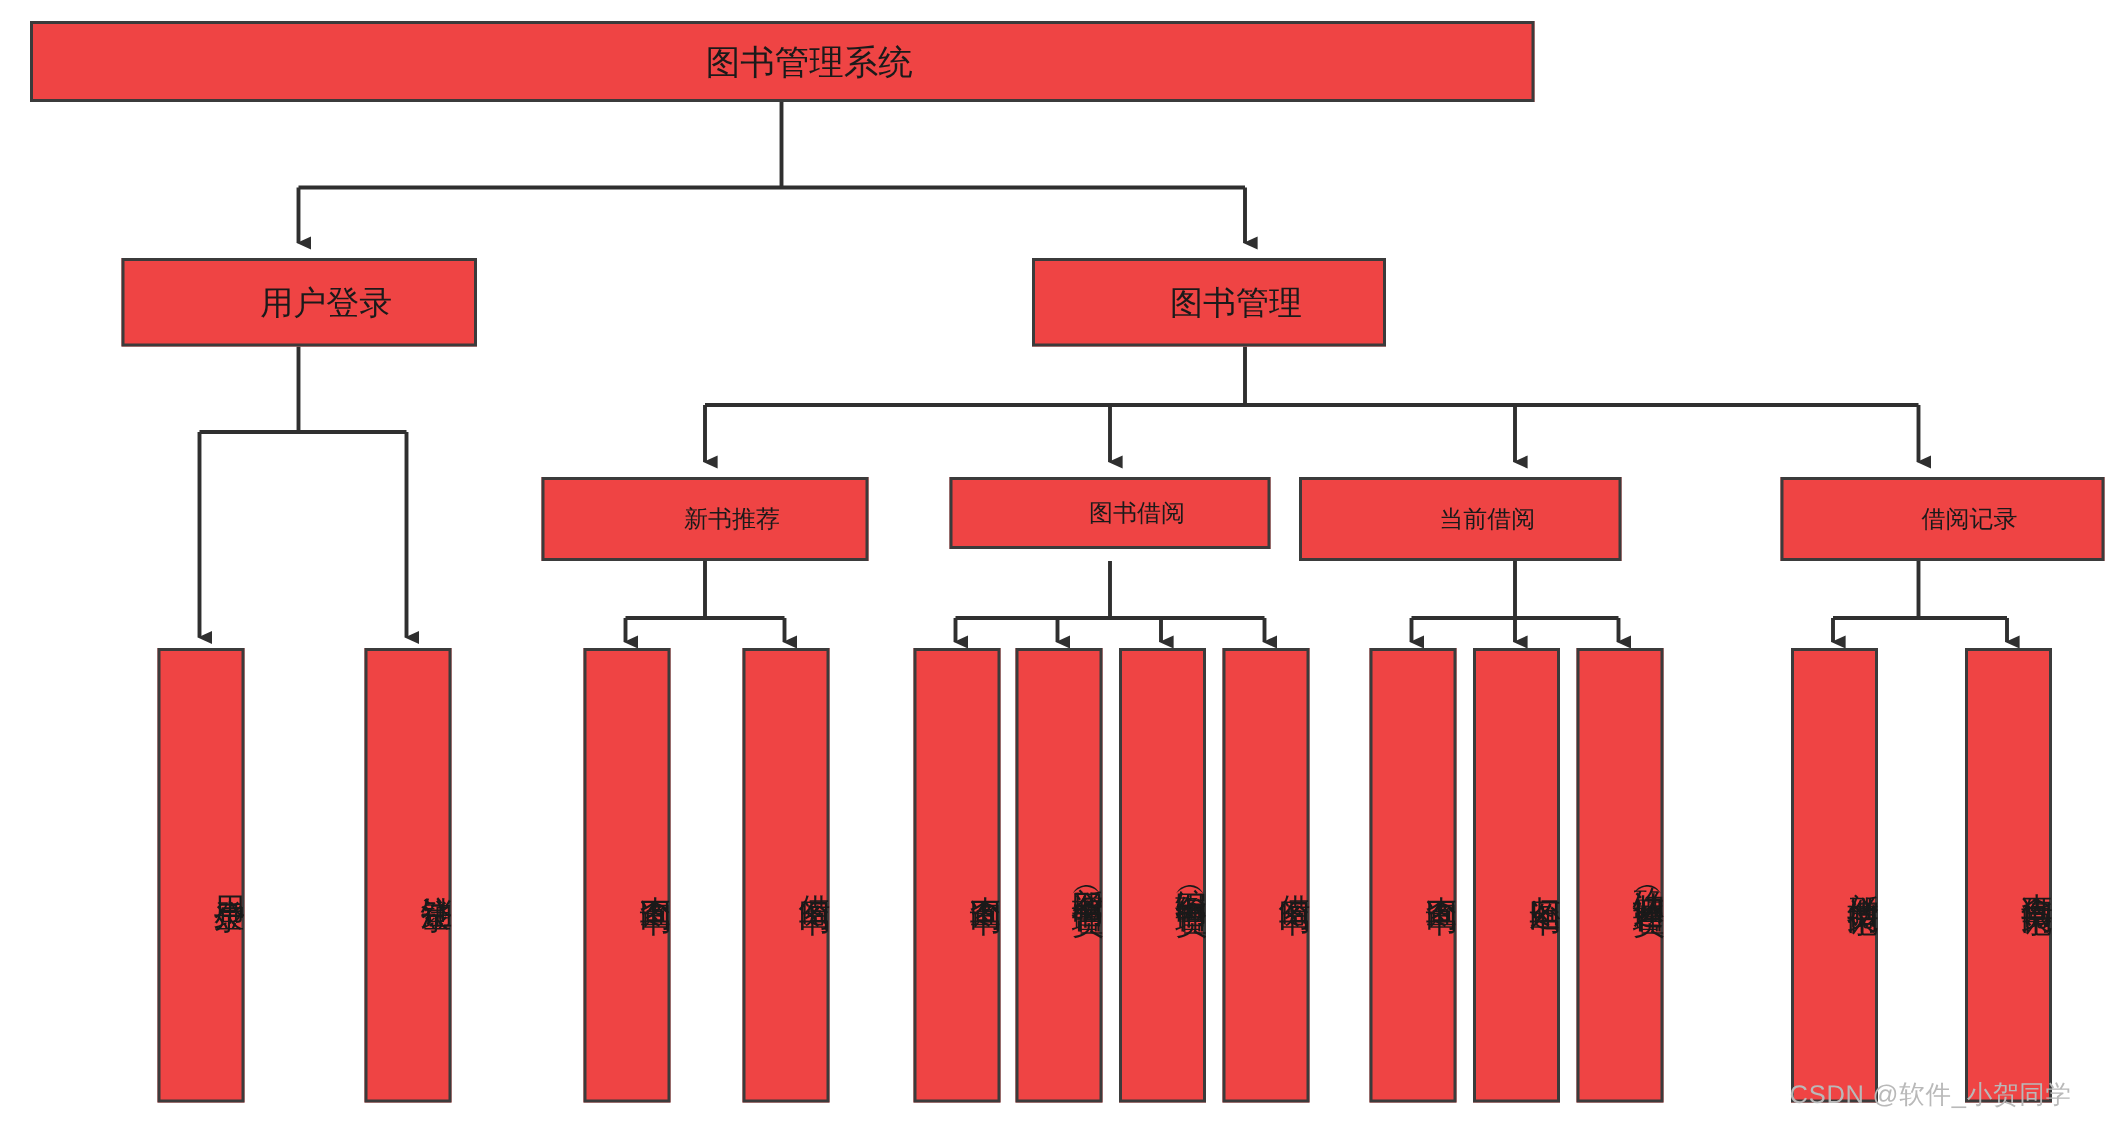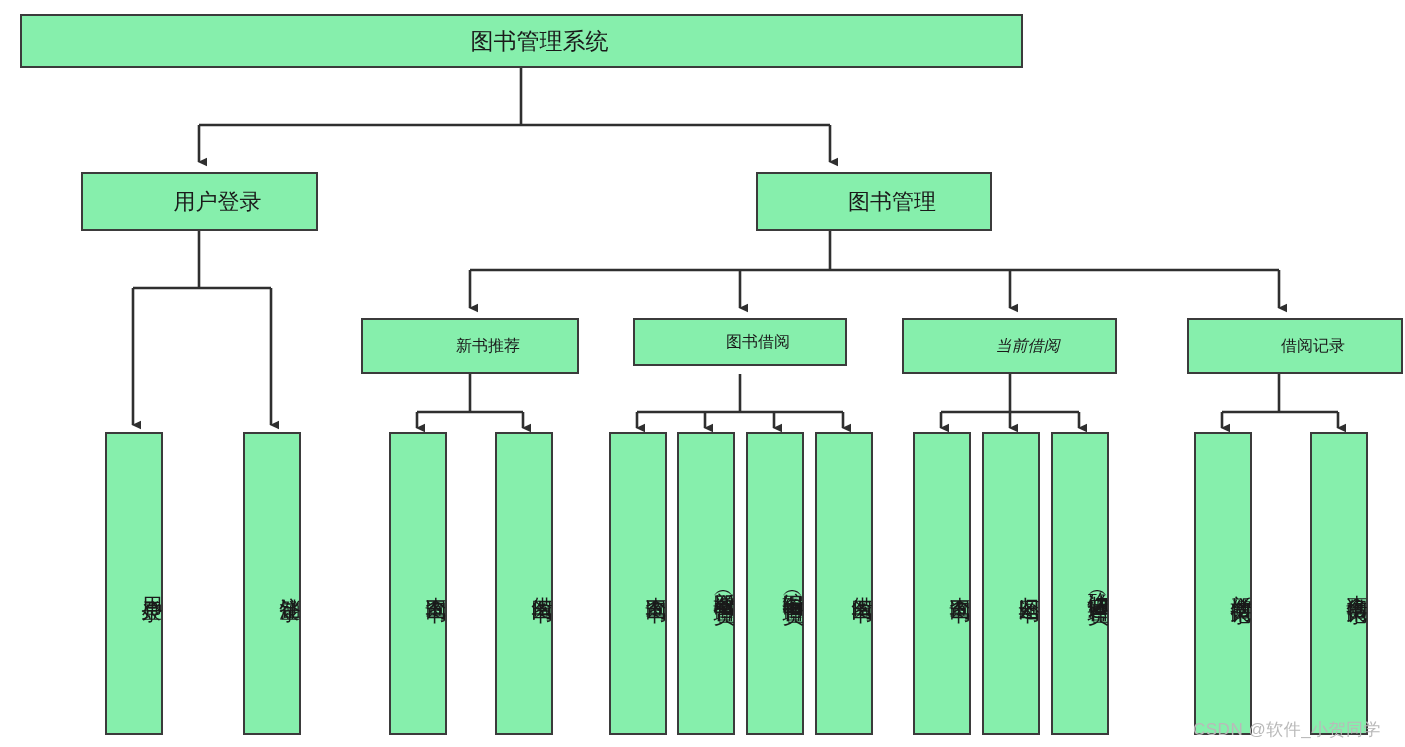"图书管理系统" .node { background: #86efac -> #ef4444 }
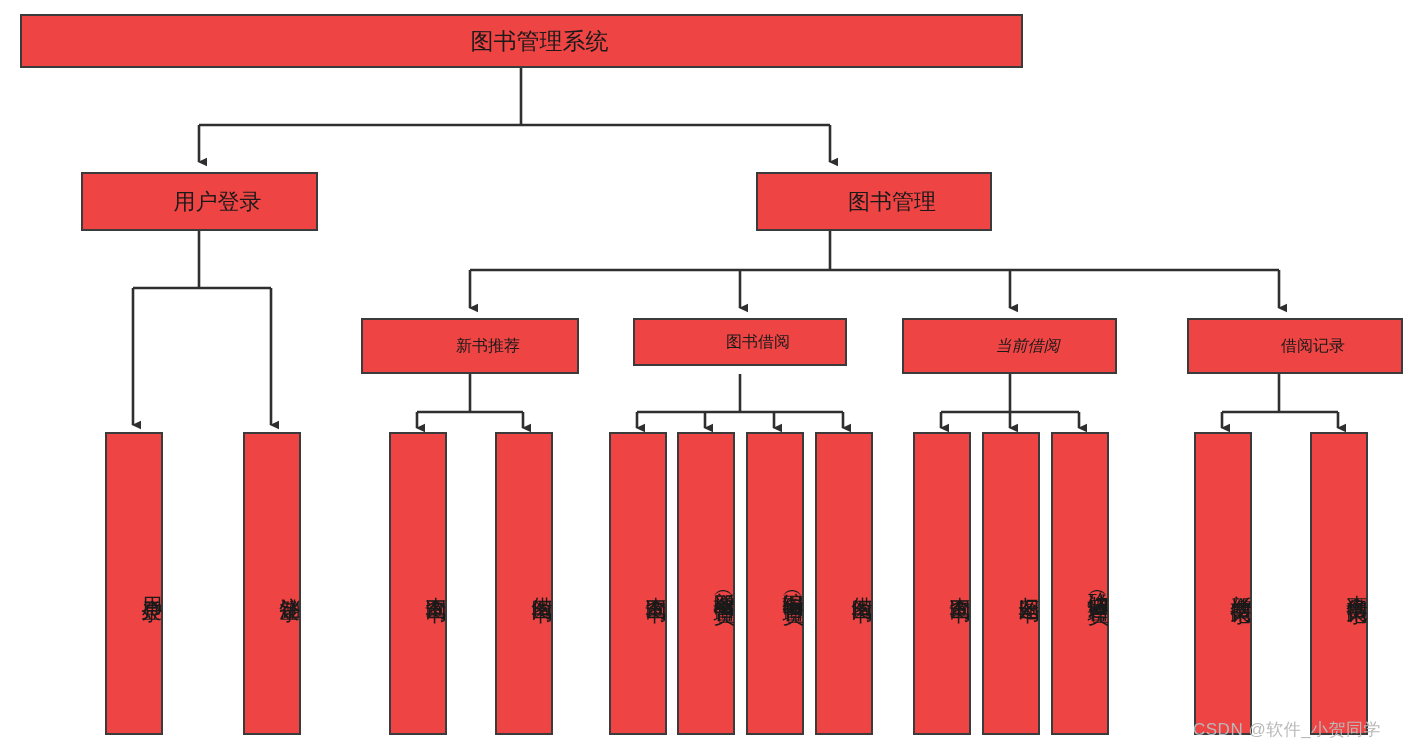"图书管理" div.node { left: 756px -> 688px }
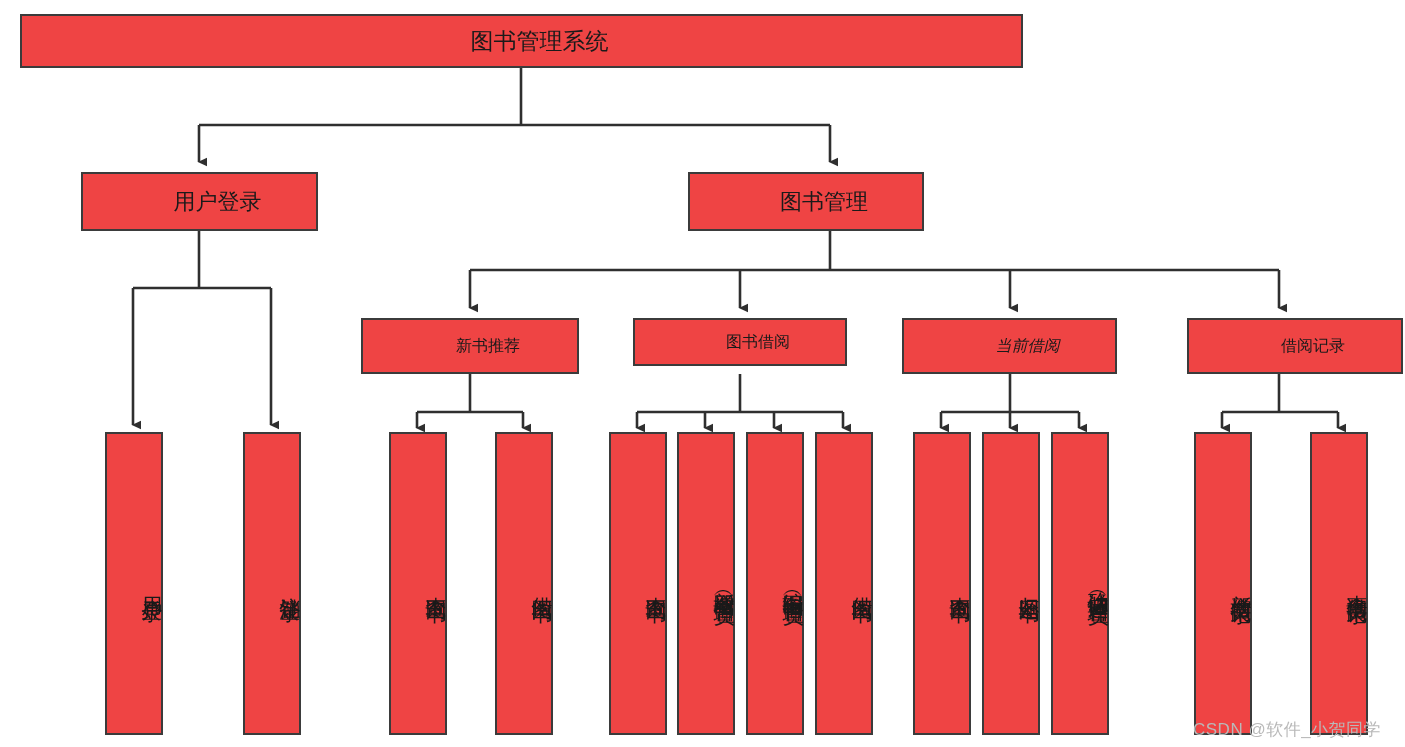"当前借阅" div.node { font-style: italic -> none; left: 902px -> 866px }
